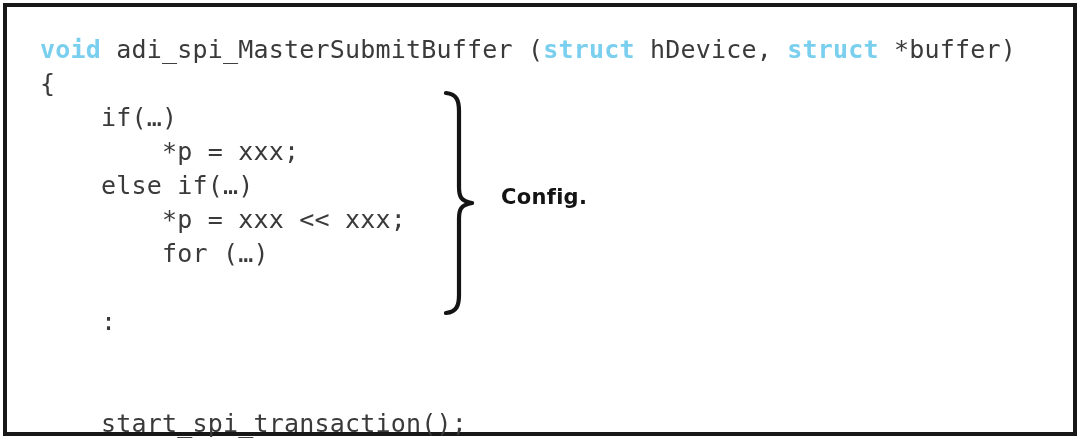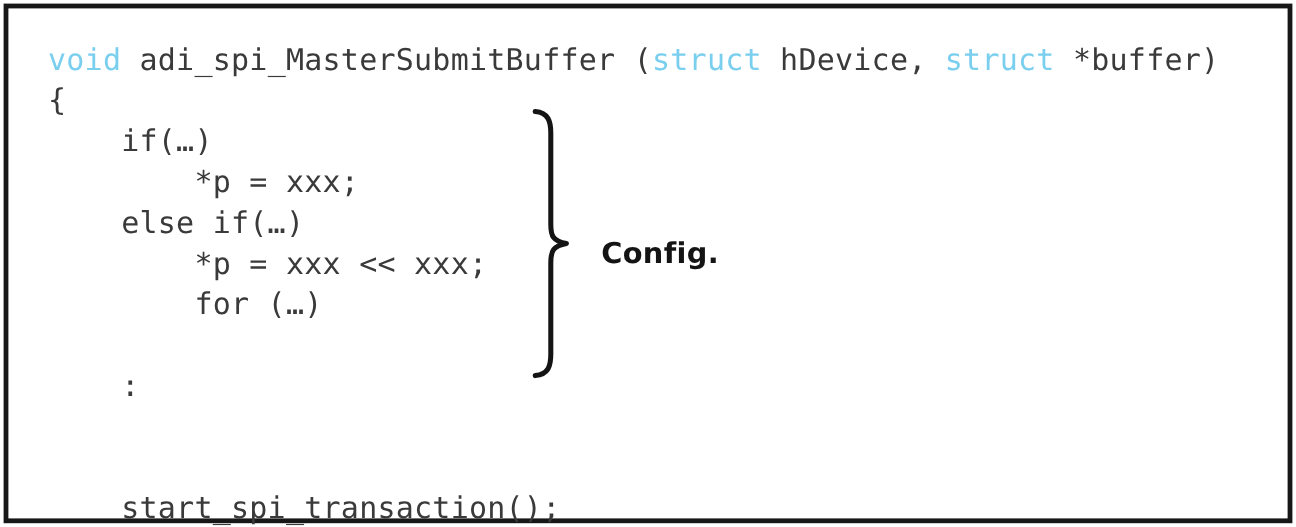"void" .kw { font-weight: none -> bold }
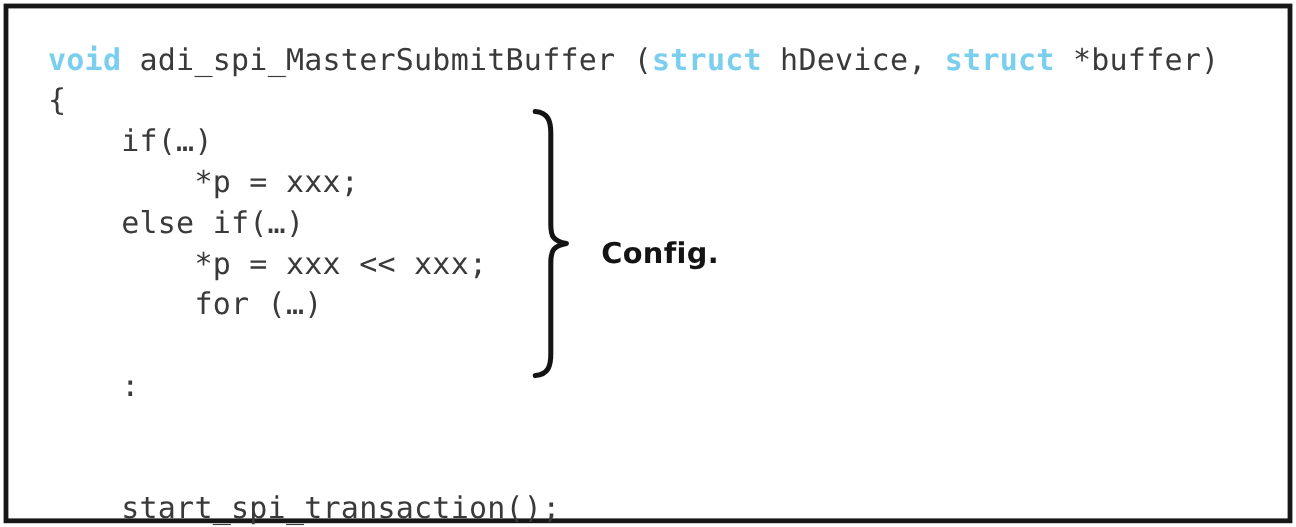"Config." #annotation-label { font-size: 24px -> 21px; top: 108px -> 96px }
